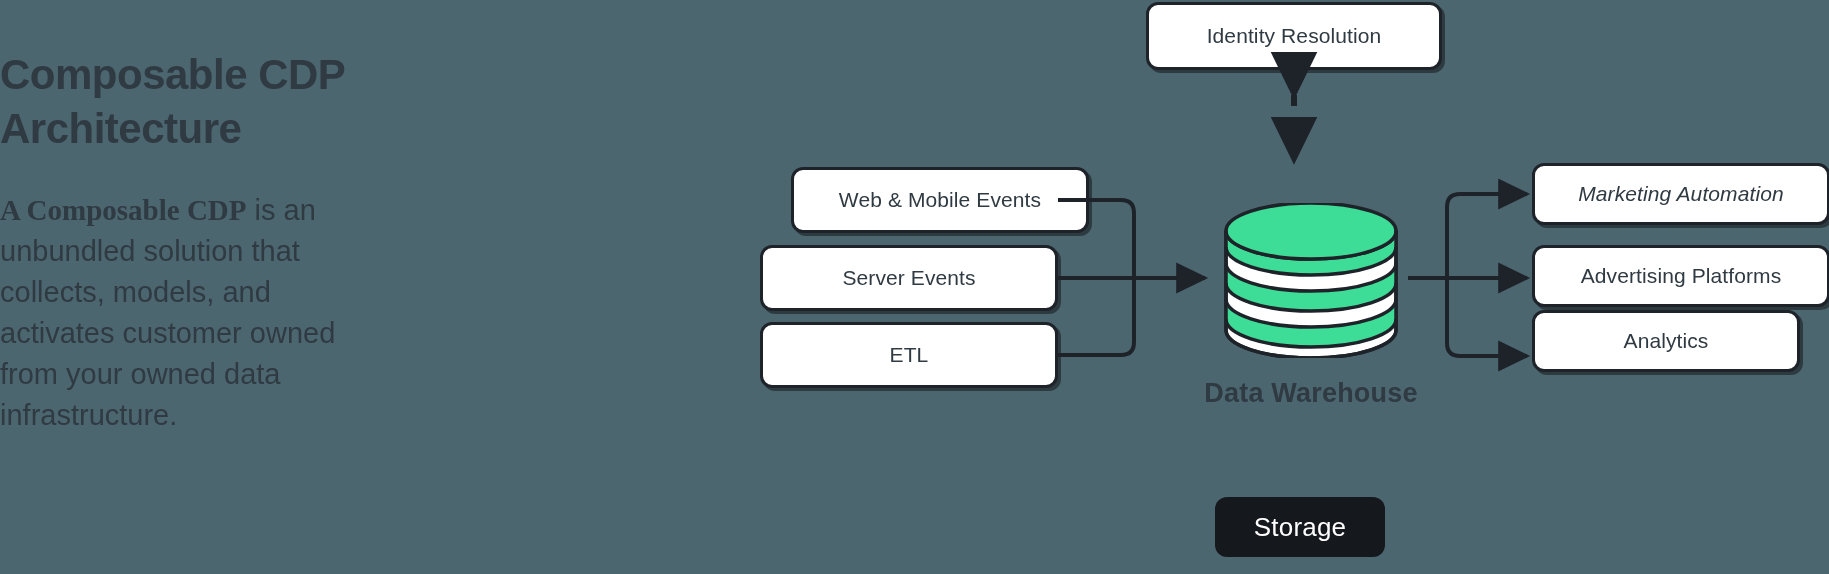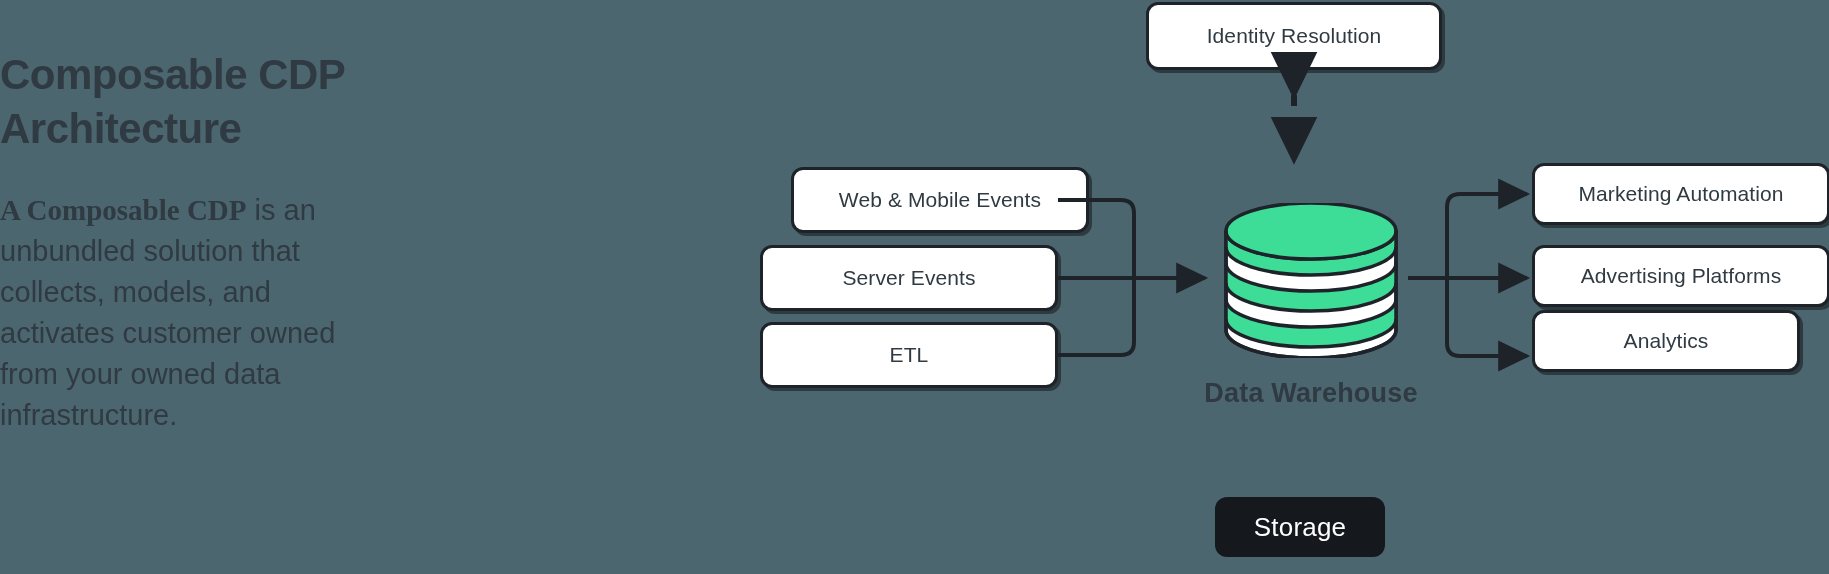"Marketing Automation" #node-marketing { font-style: none -> italic }
